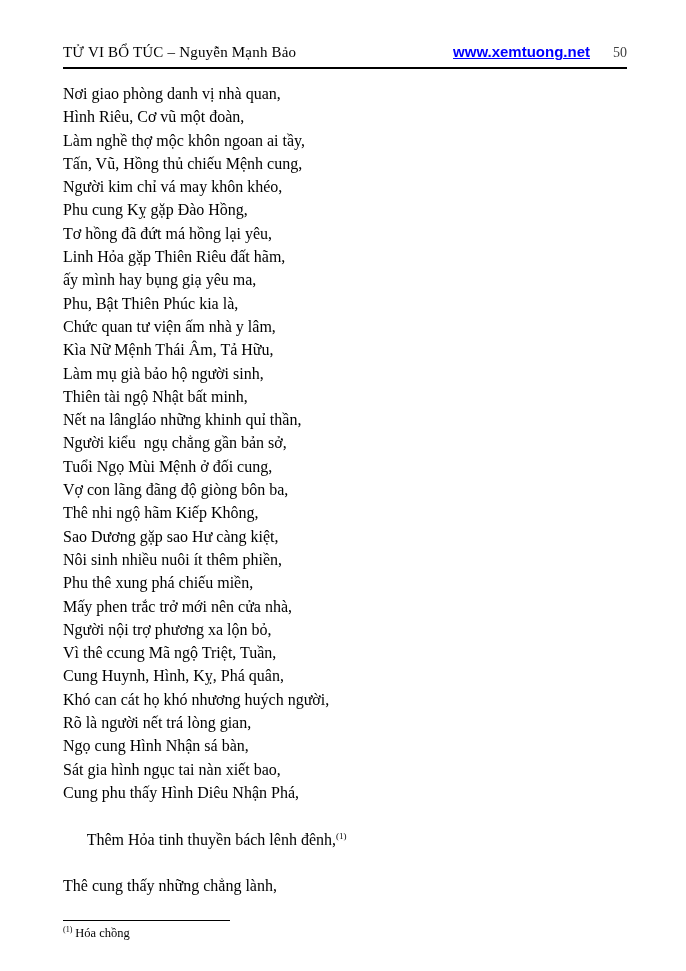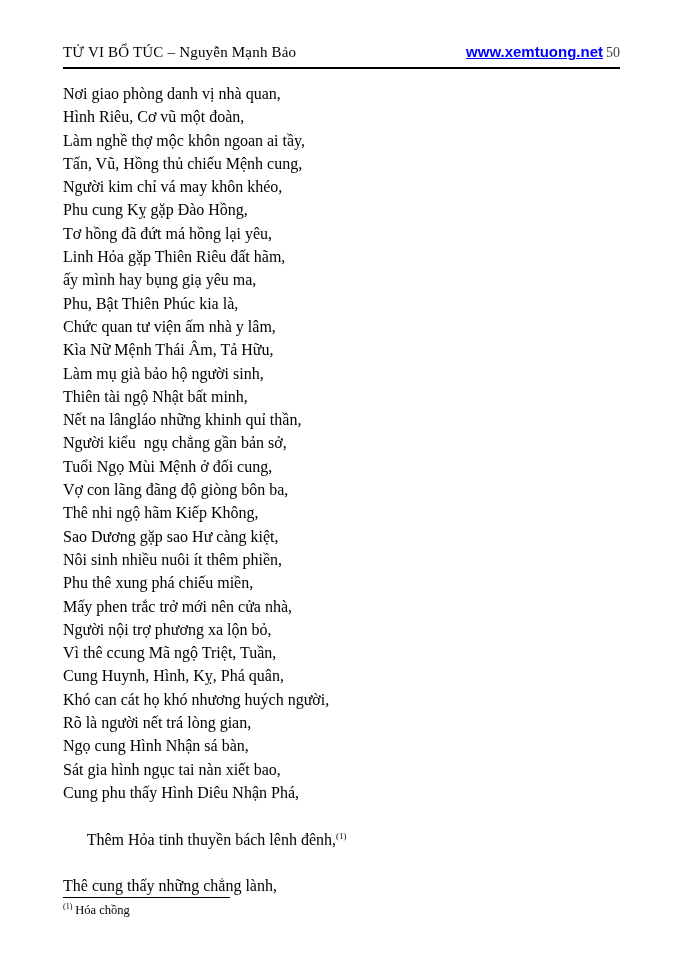"TỬ VI BỔ TÚC –" .page { right: 66px -> 59px }
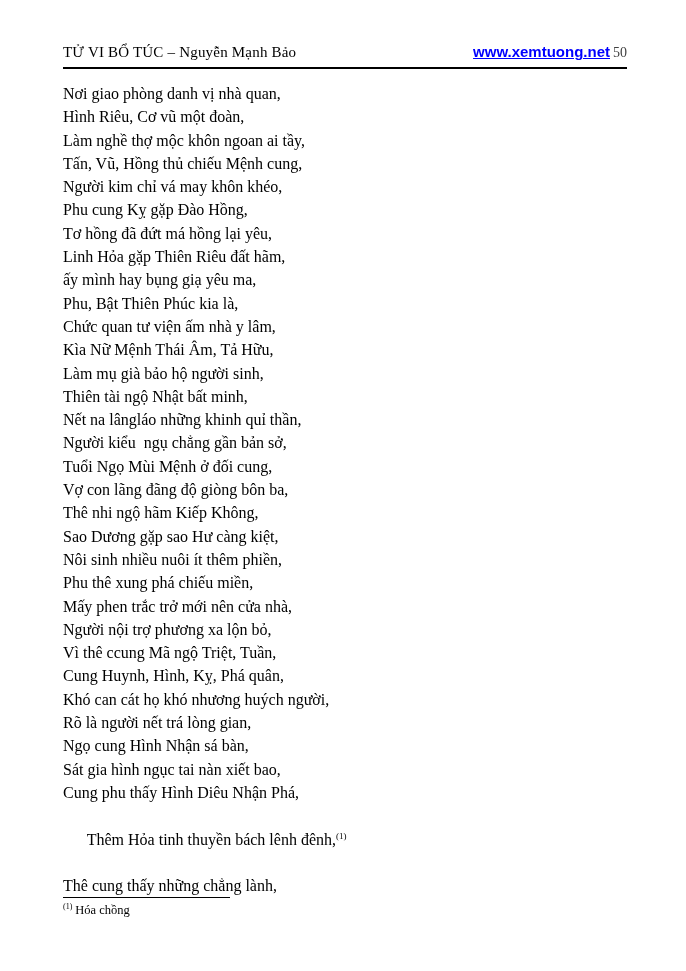"www.xemtuong.net" .header-right { gap: 3px -> 23px }
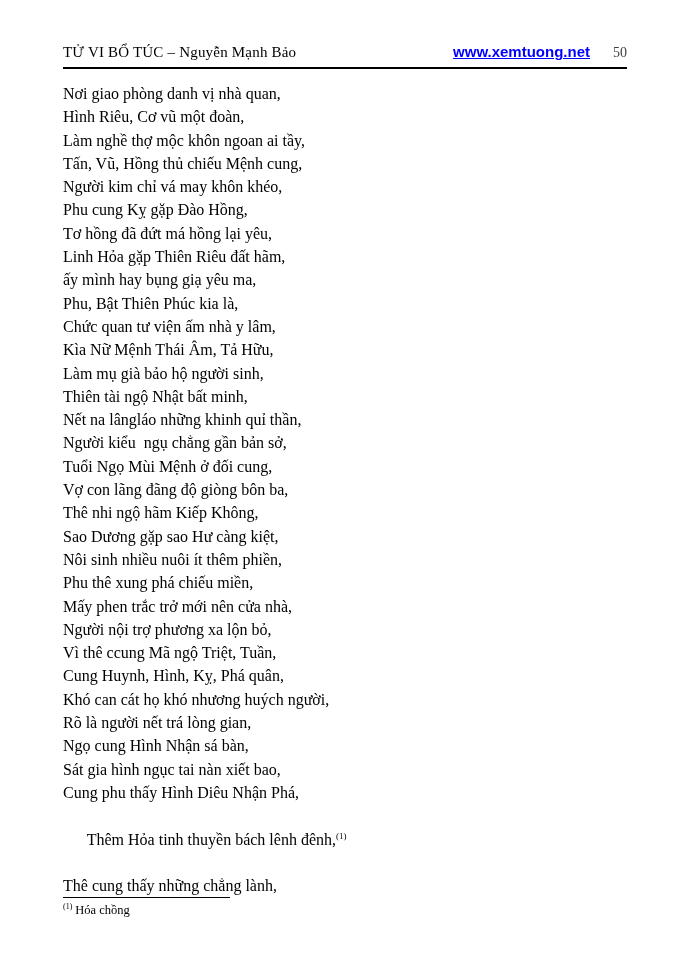"(1) Hóa chồng" .footnote-area { margin-top: none -> 23px }
